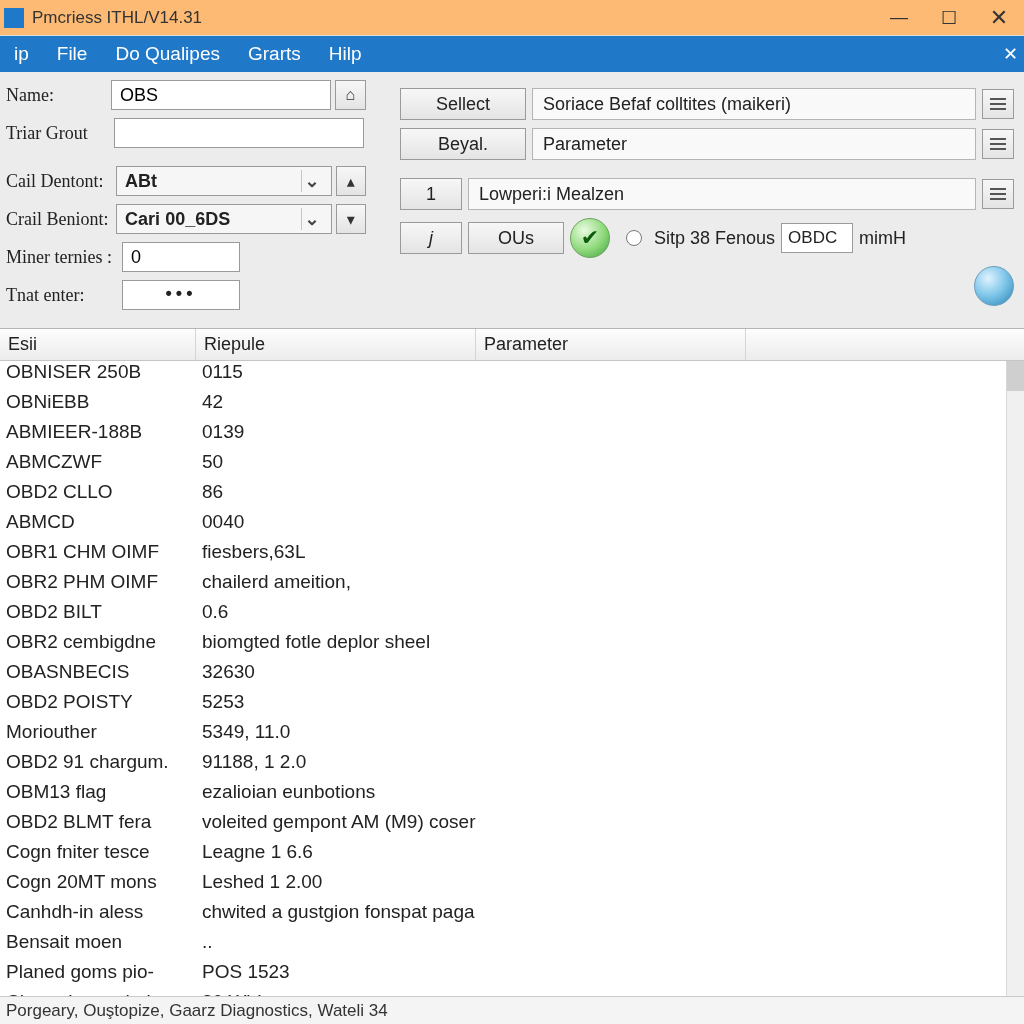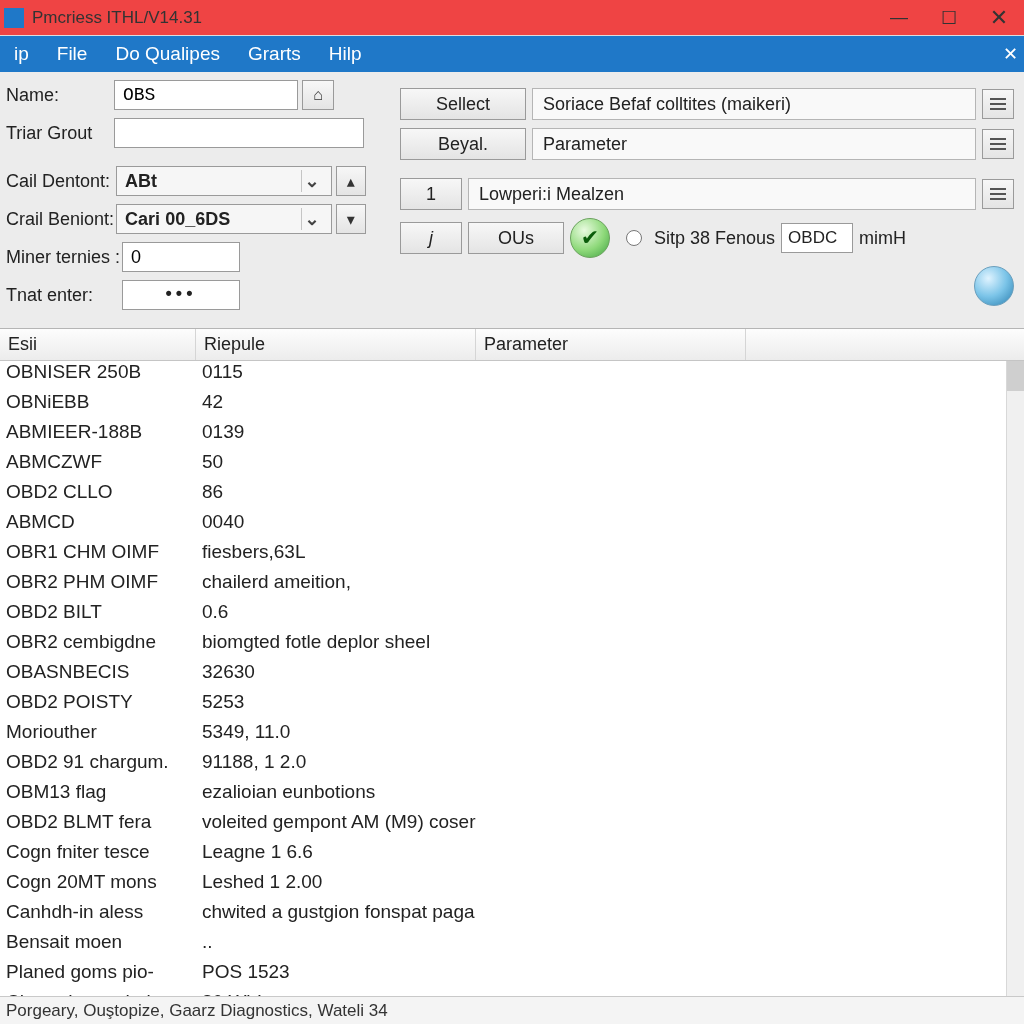"Pmcriess ITHL/V14.31" .titlebar { background: #ef4444 -> #fdba74 }
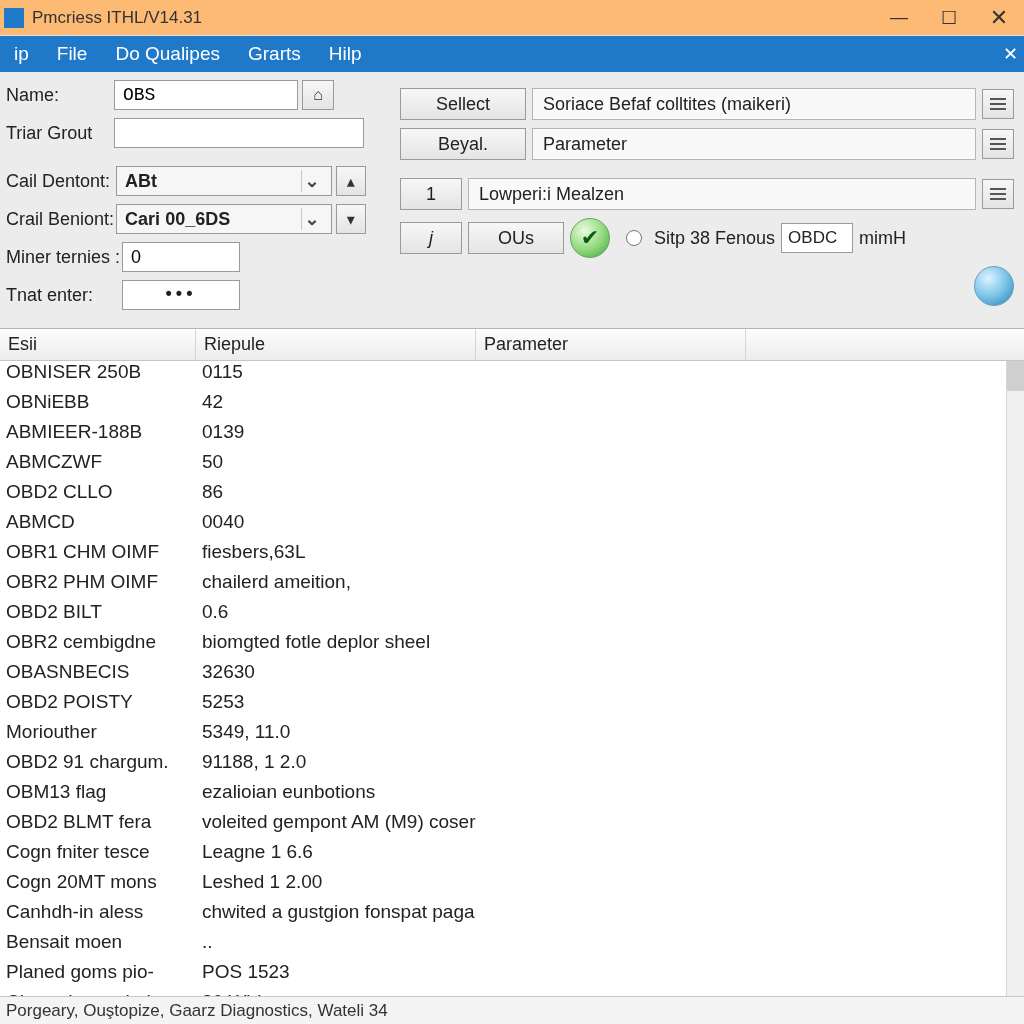"Name:" .lbl { font-family: none -> Liberation Serif, serif }
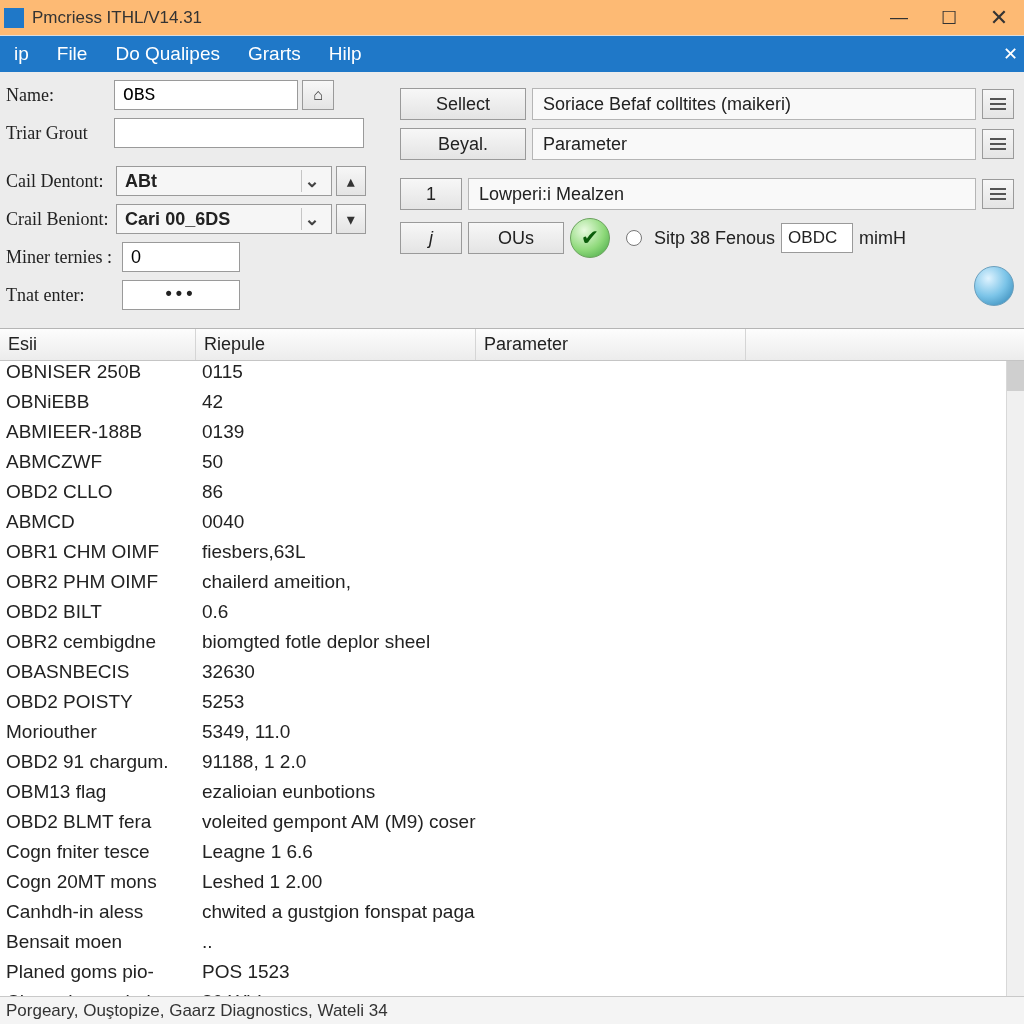"OBS" .txt.name { font-family: Liberation Mono, monospace -> none; width: 184px -> 220px }
